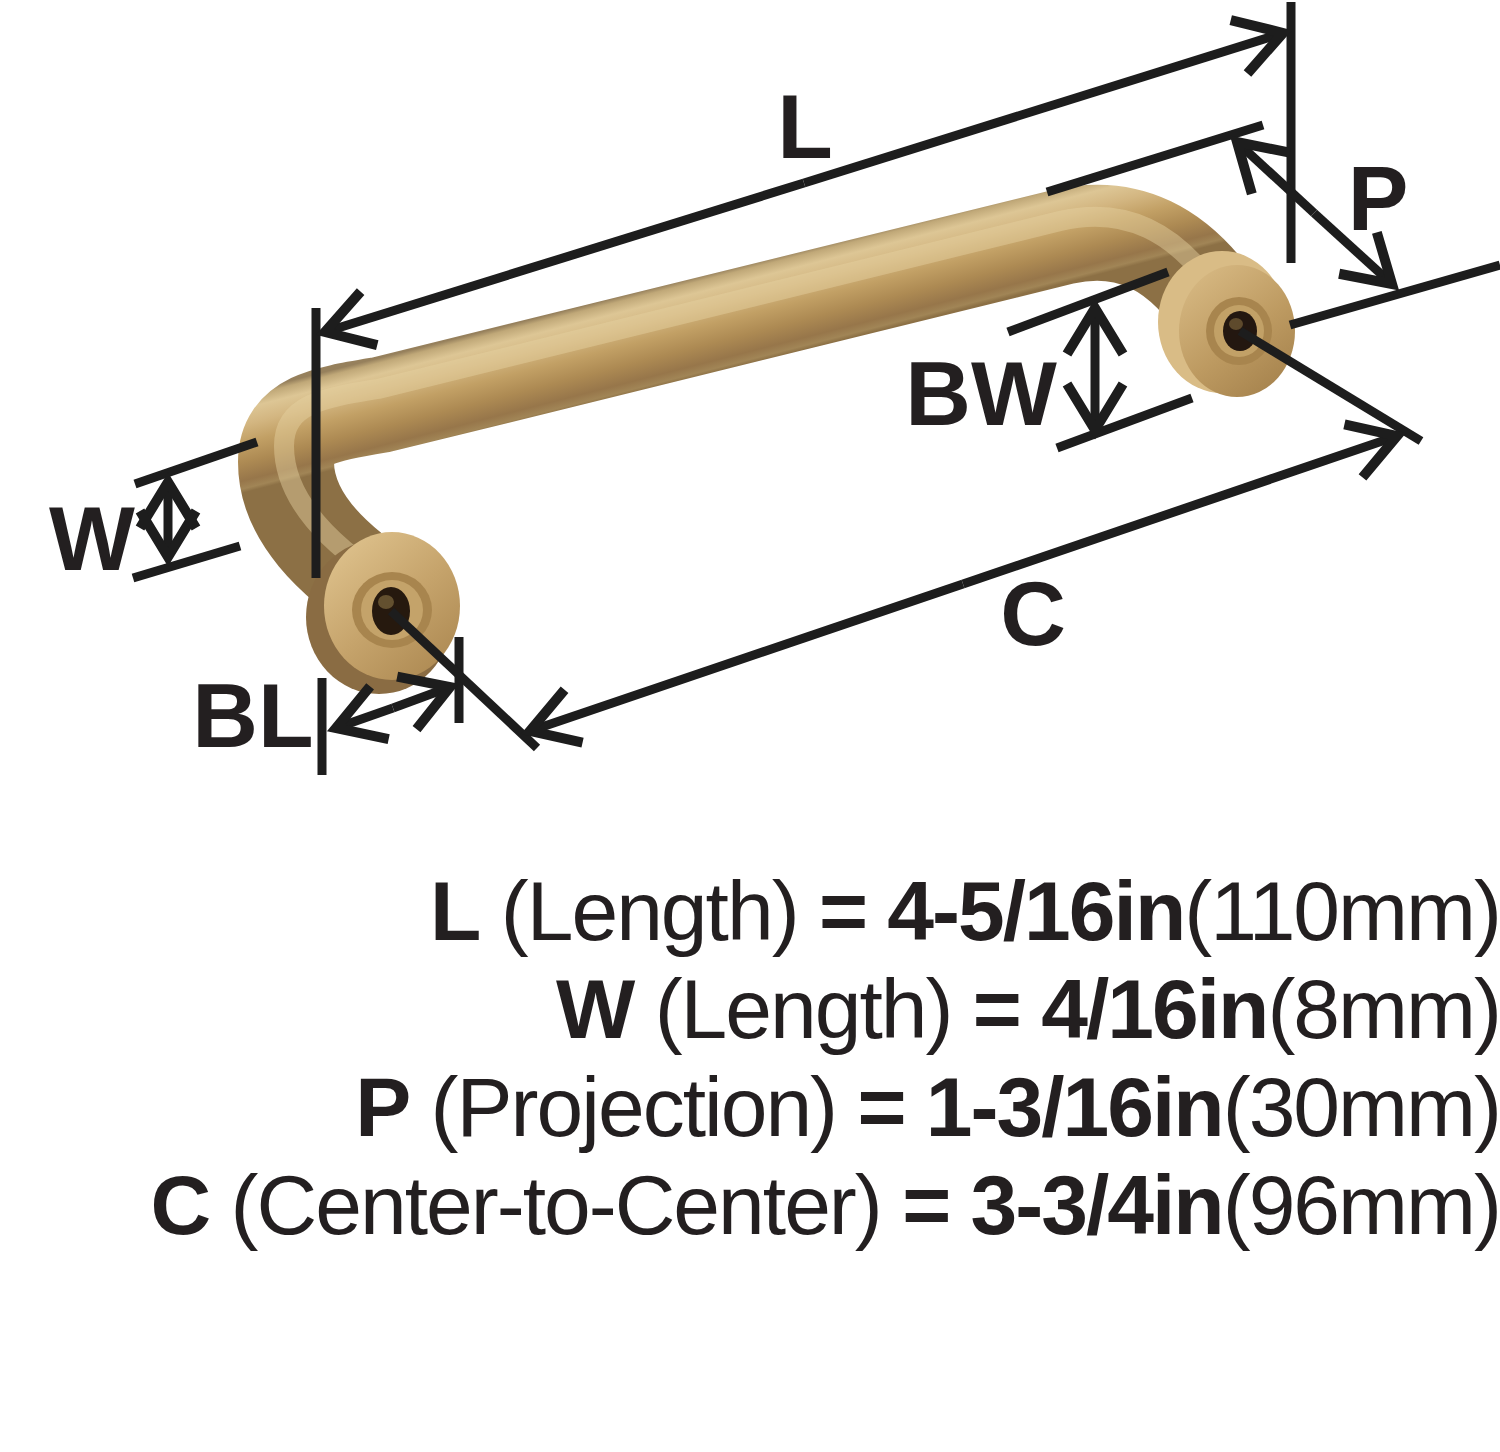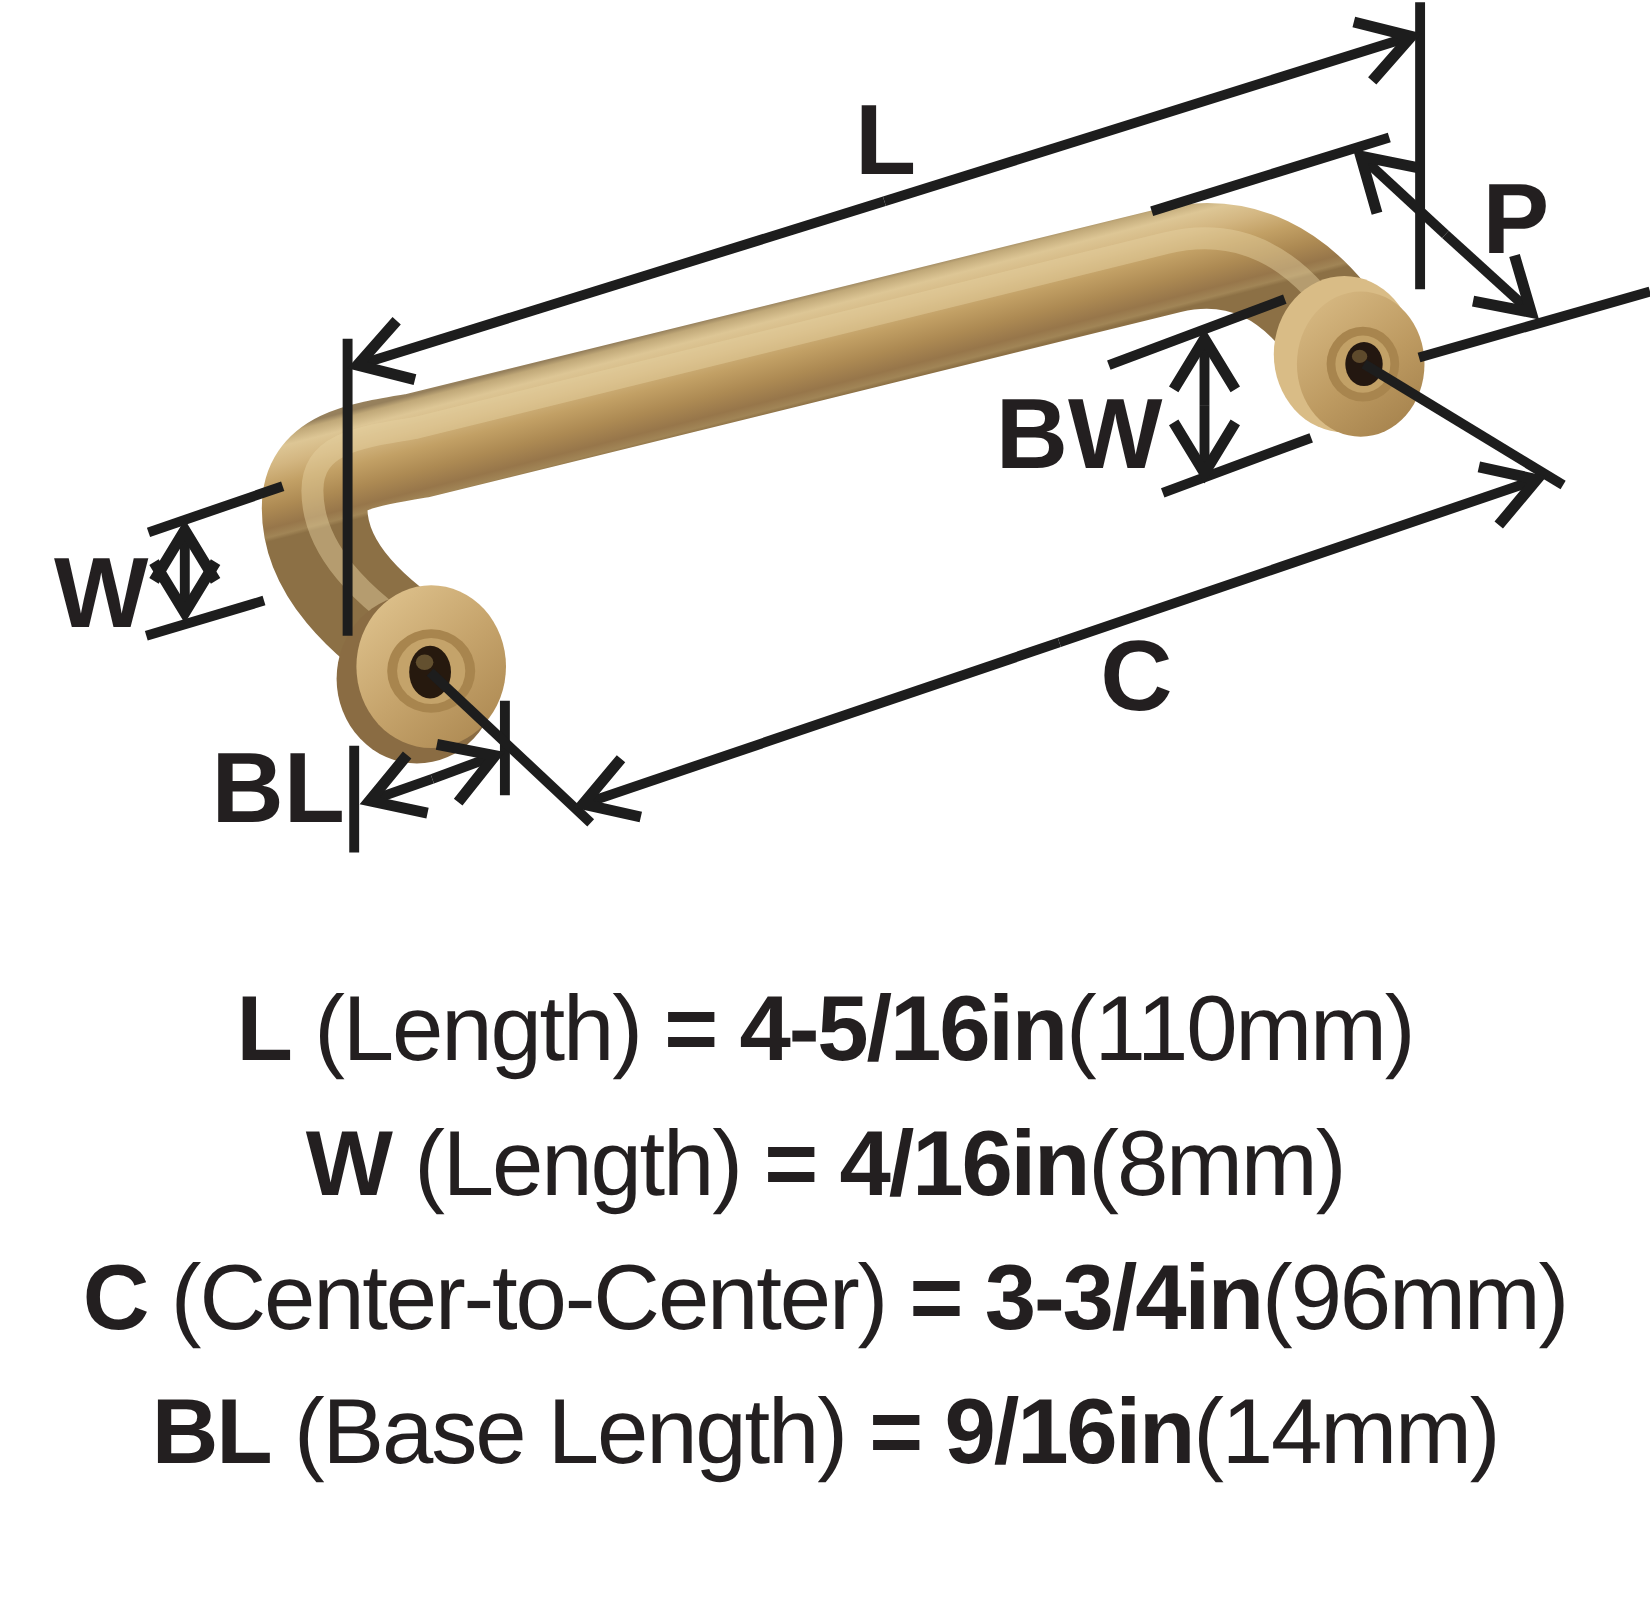"L (Length) = 4-5/16in(110mm)" .spec-row { margin-top: 24px -> none; text-align: center -> right }
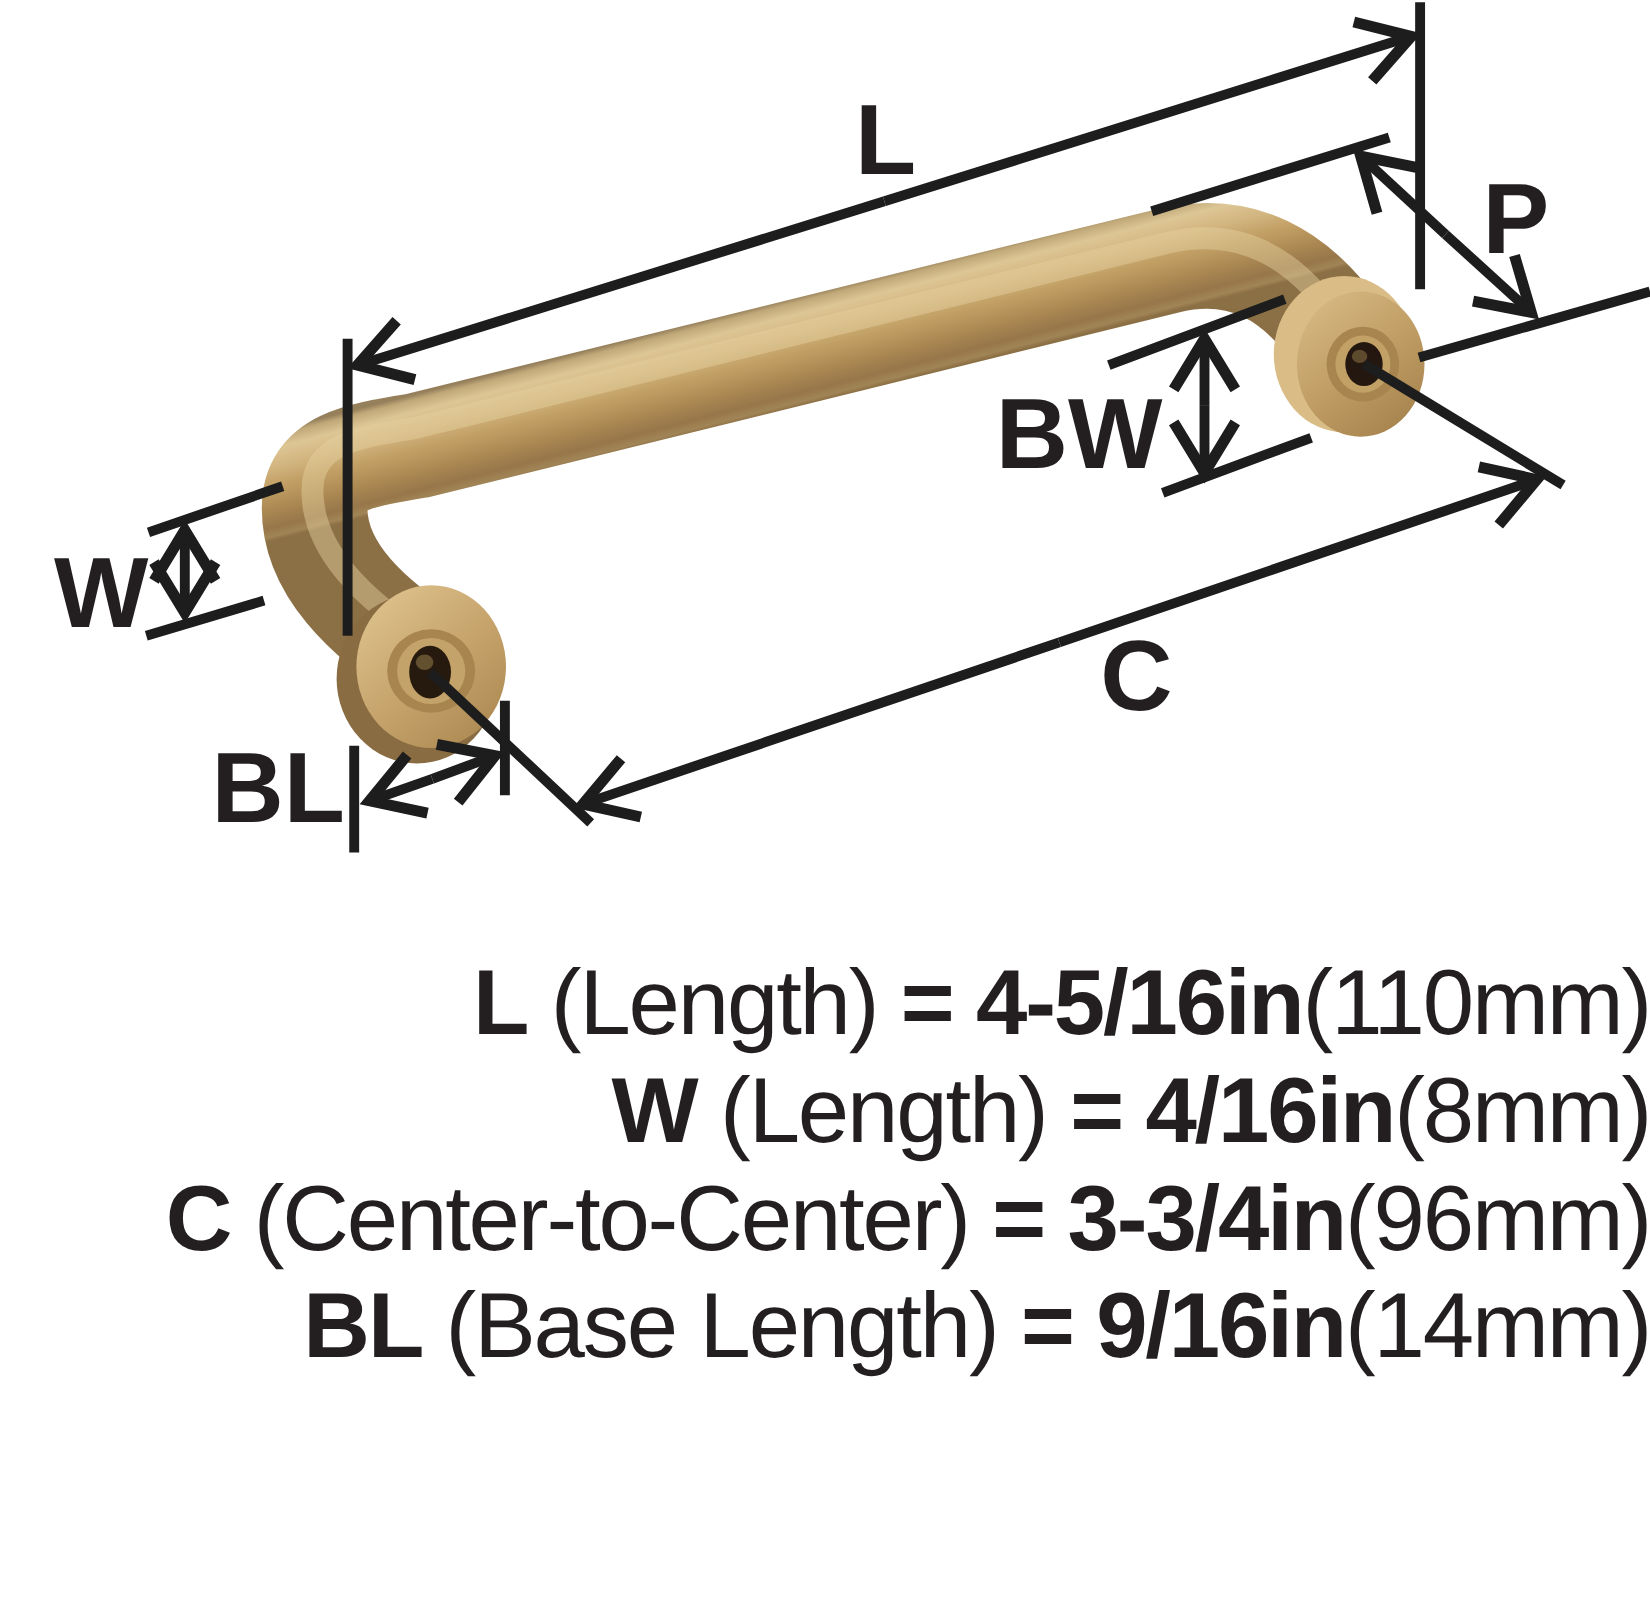"P (Projection) = 1-3/16in(30mm)" div.spec-row { html: none -> <div> <span>P</span> <span>(Projection)</span> <span>=</span> <span>1-3/16in</span><span>(30mm)</span> </div> }
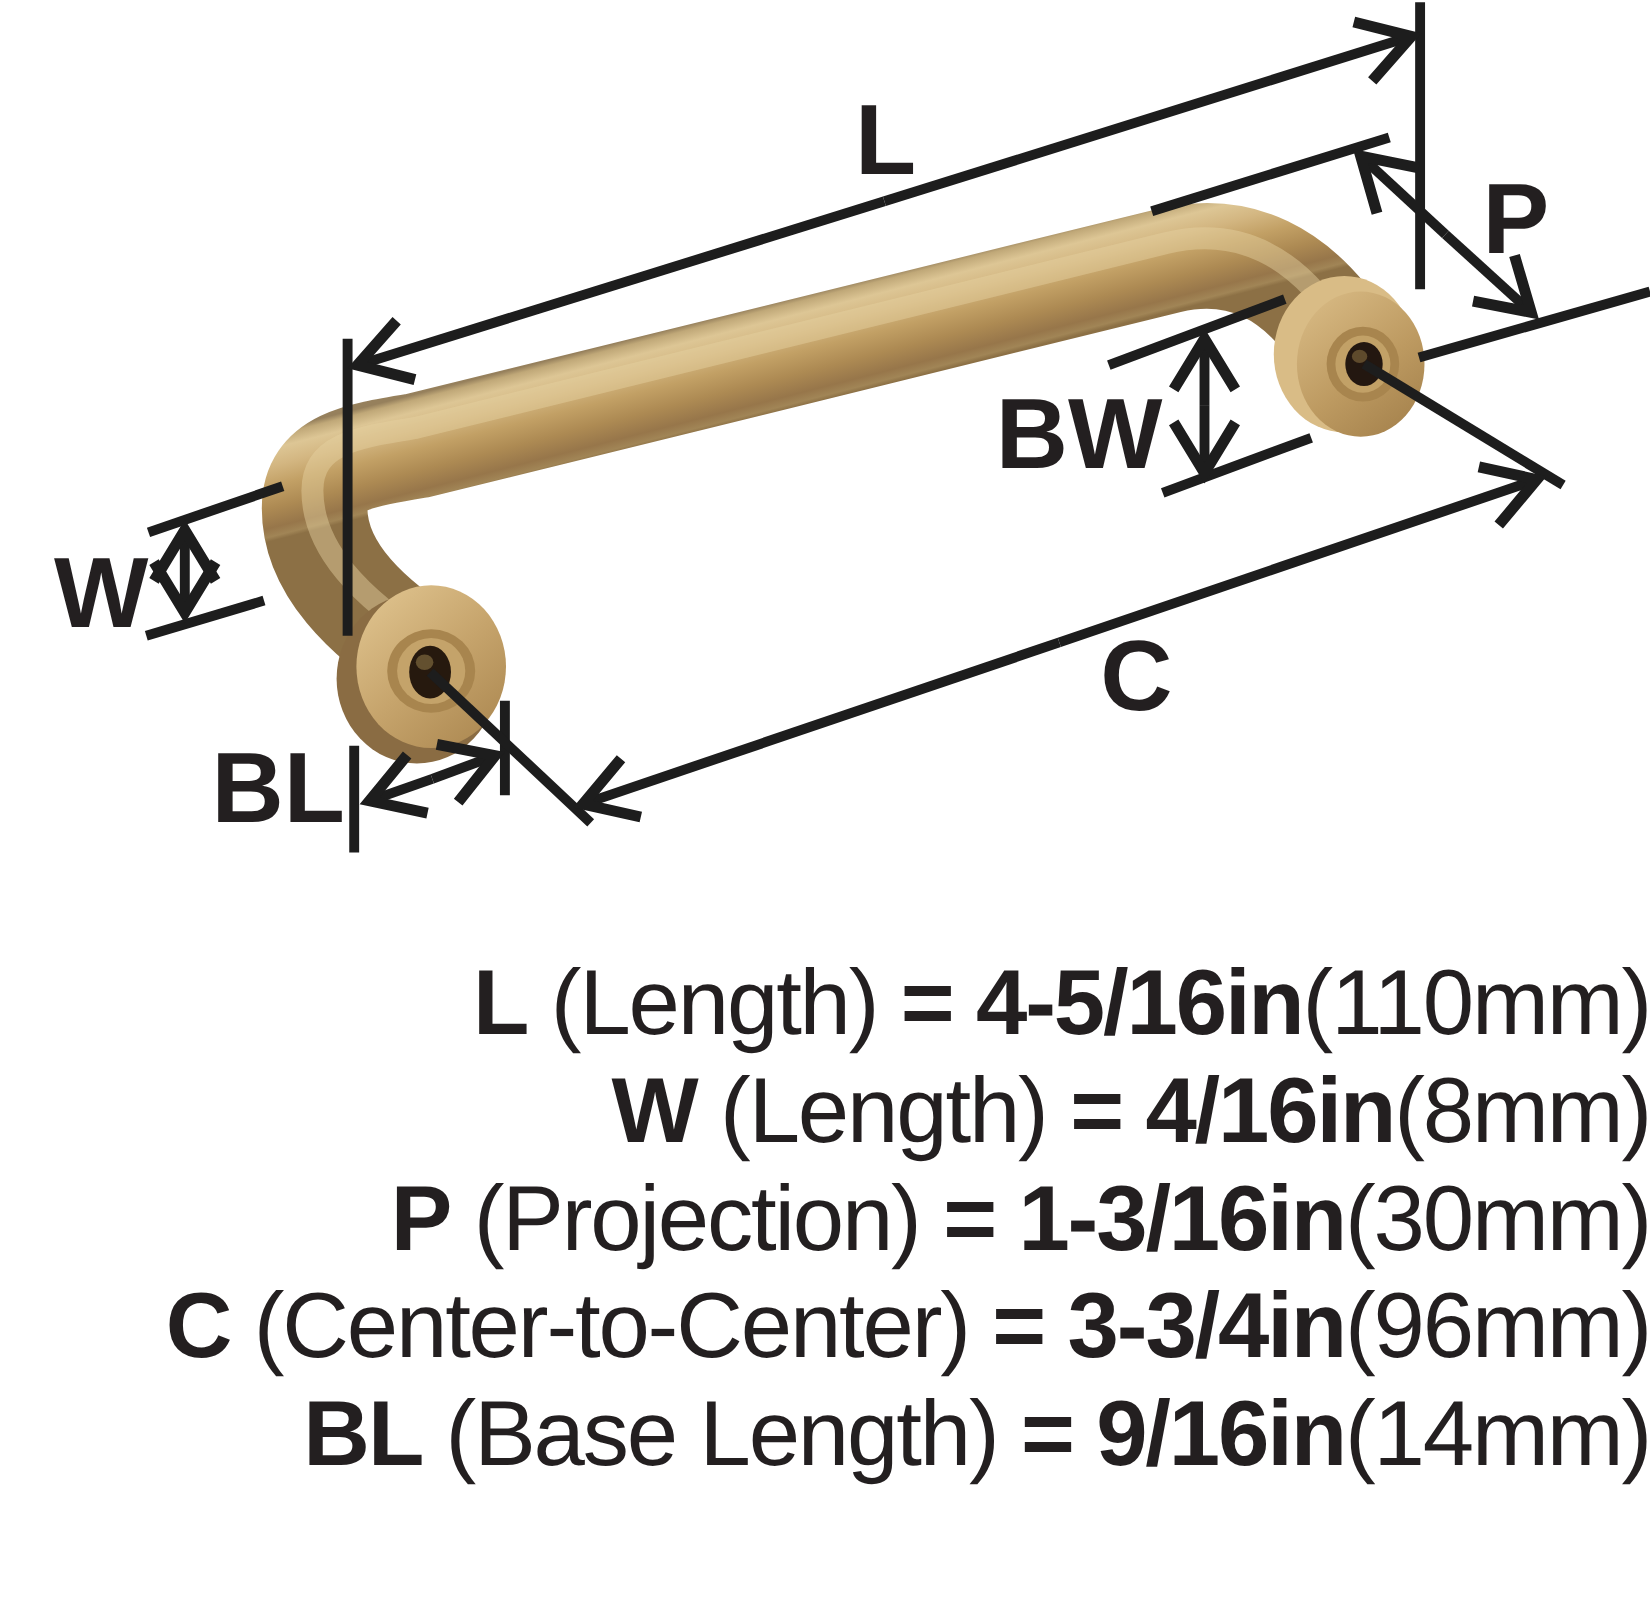"BL (Base Length) = 9/16in(14mm)" div.spec-row { html: <div> <span>BL</span> <span>(Base Length)</span> <span>=</span> <span>9/16in</span><span>(14mm)</span> </div> -> none }
